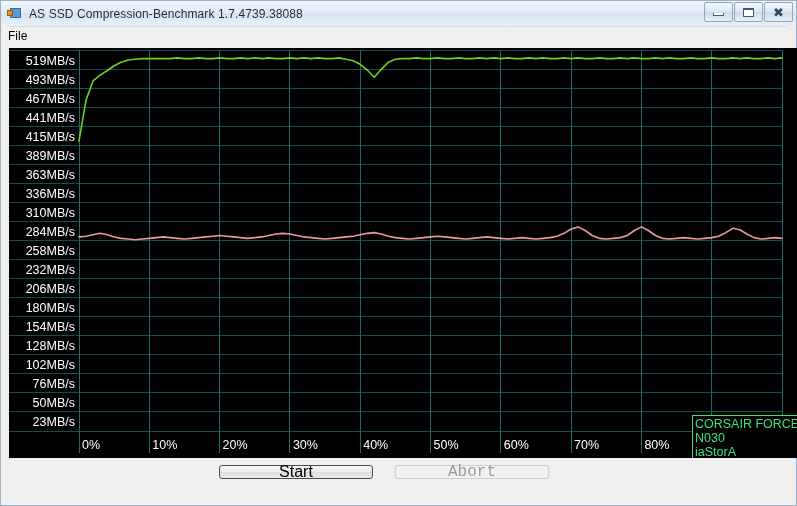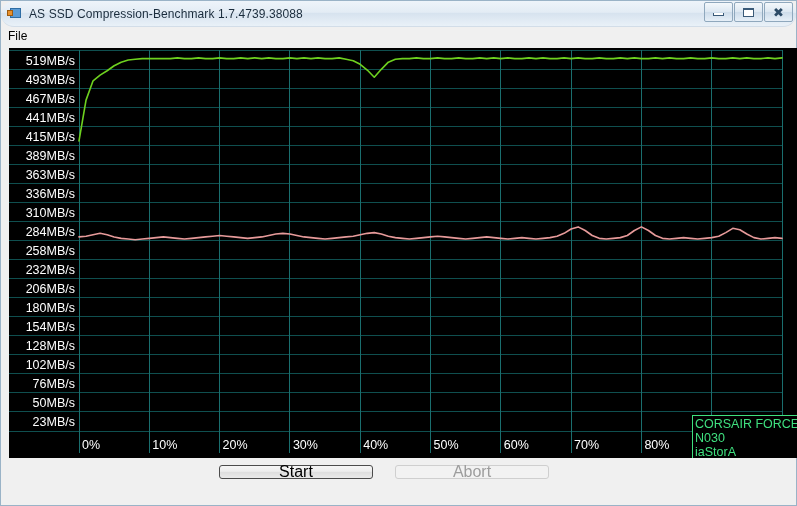"Abort" #btn-abort { font-family: none -> Liberation Mono, monospace }
